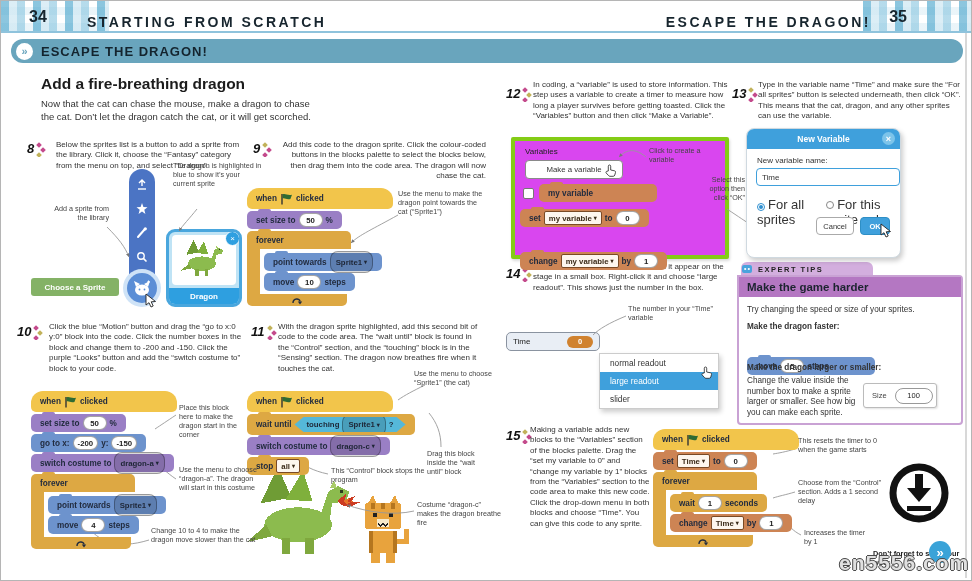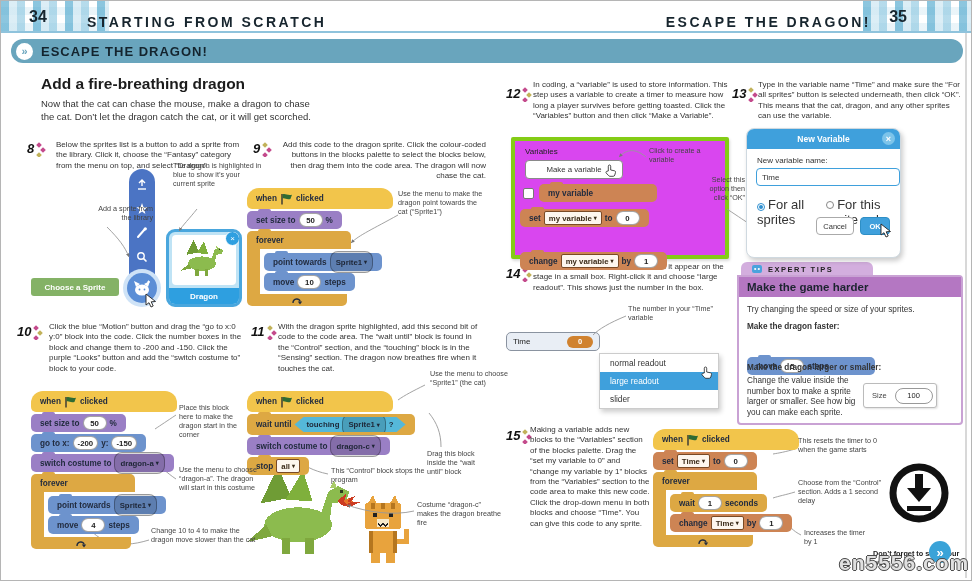"Add a sprite from the" div.ann { margin-left: 44px -> none }
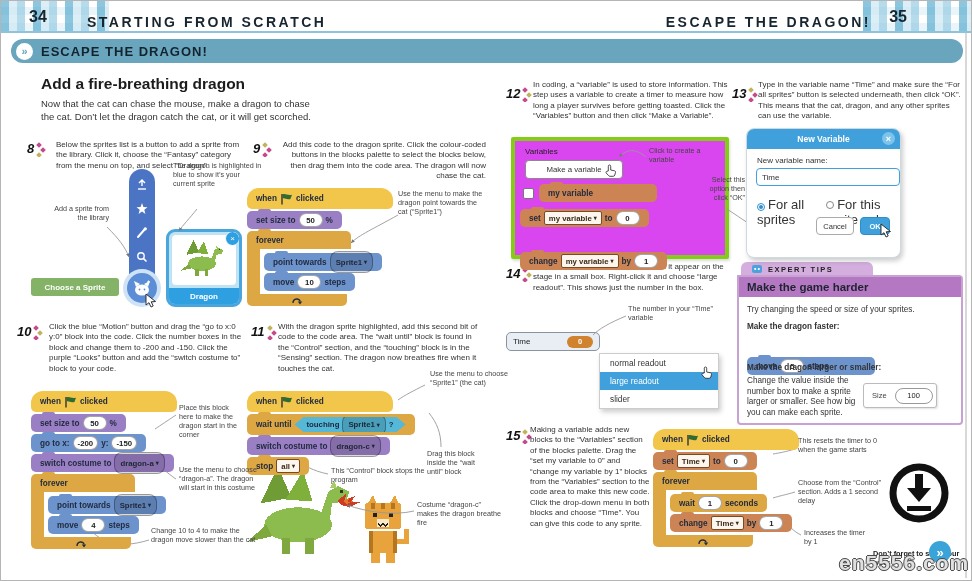"EXPERT TIPS" .tips-tab { padding-left: 10px -> 0 }
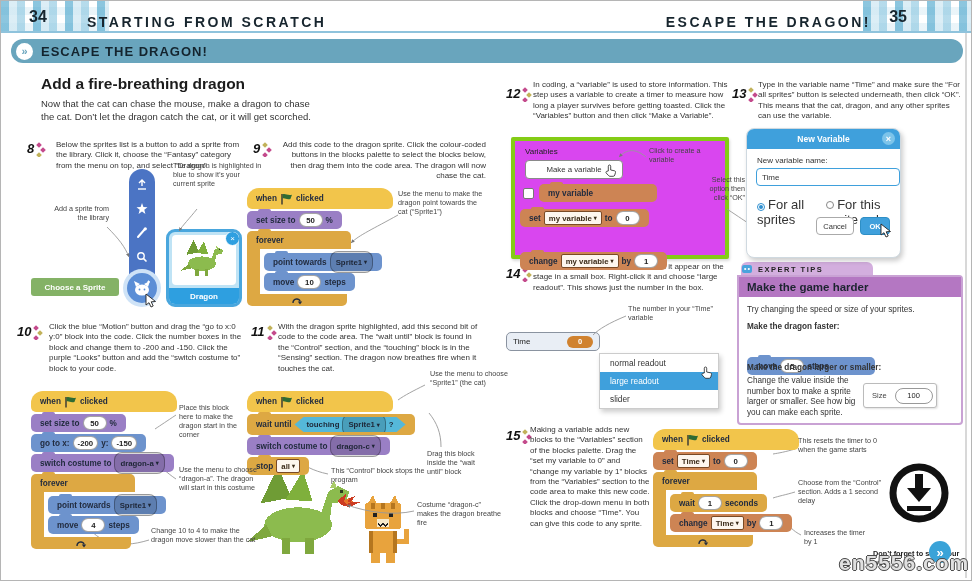"Use the menu to choose “Sprite1”" div.ann { left: 429px -> 413px }
